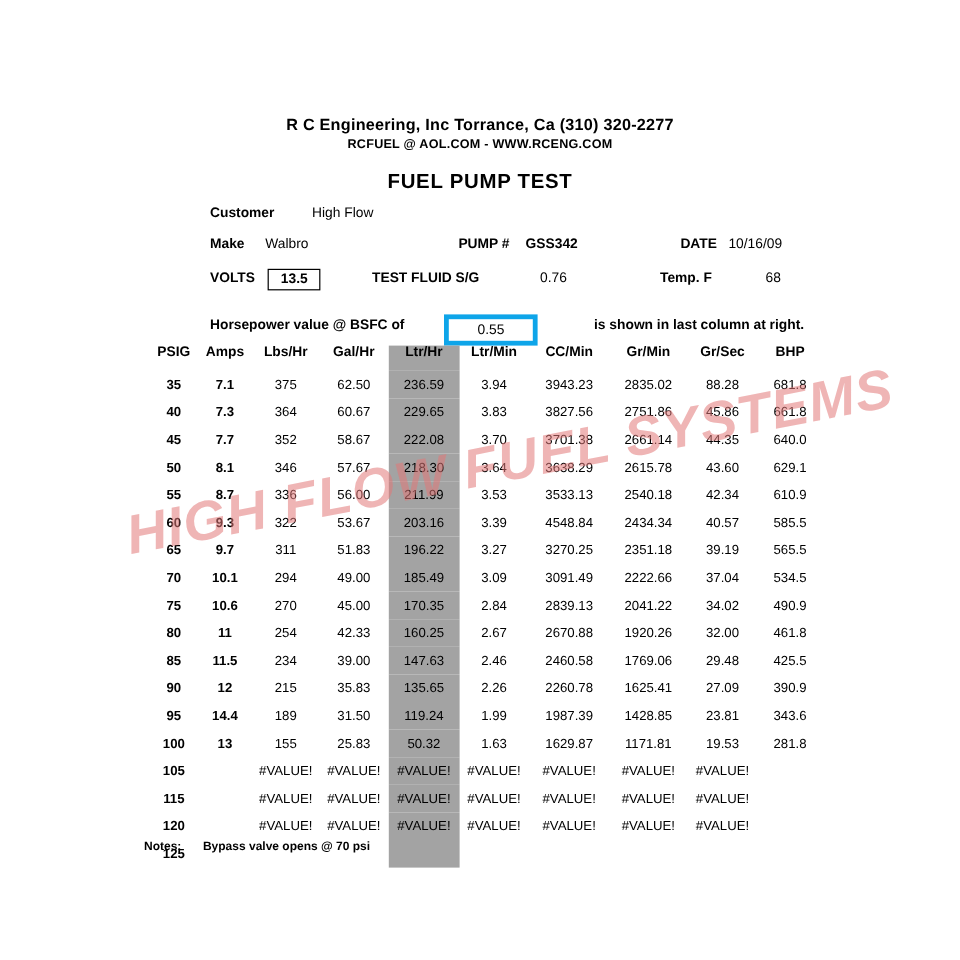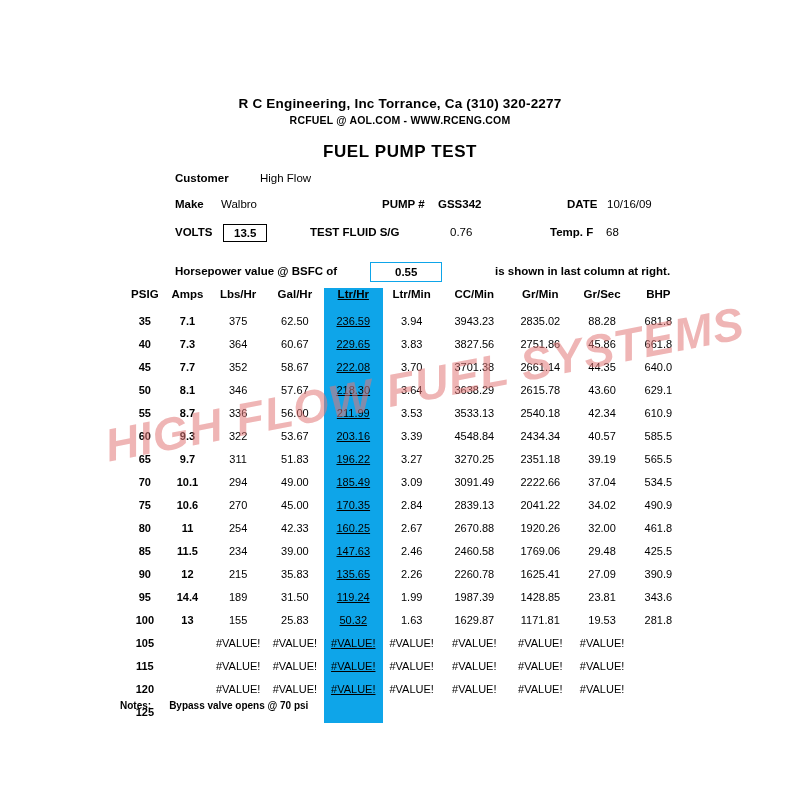"68" span.abs { left: 431px -> 463px }
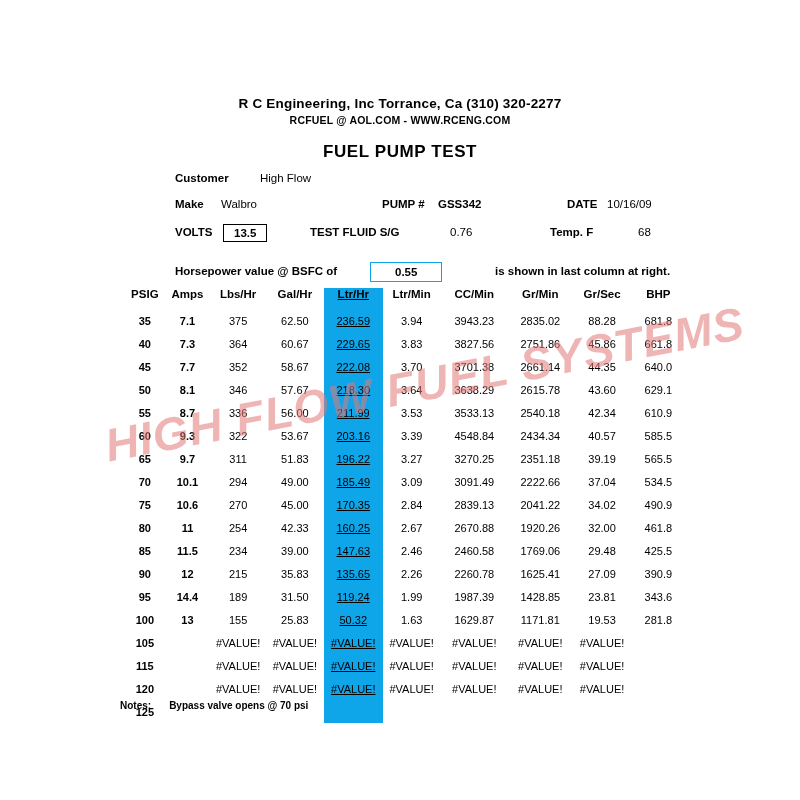"0.55" .boxed-wide { border: 1px solid #0ea5e9 -> 4px solid #0ea5e9; font-weight: bold -> normal }
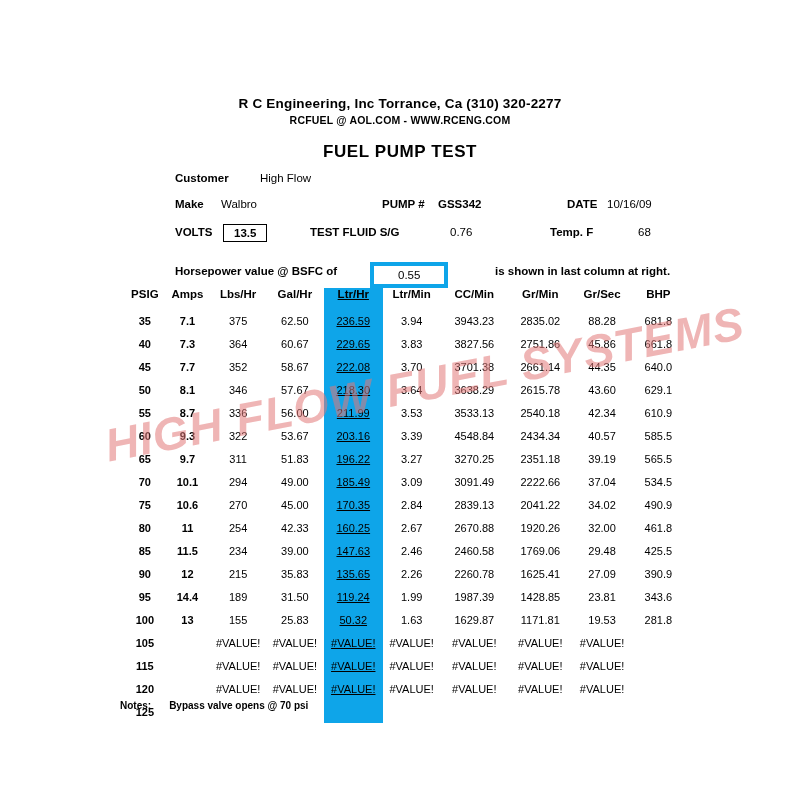"Ltr/Hr" th.hl, td.hl { background: #0ea5e9 -> #a3a3a3; text-decoration: underline -> none }
